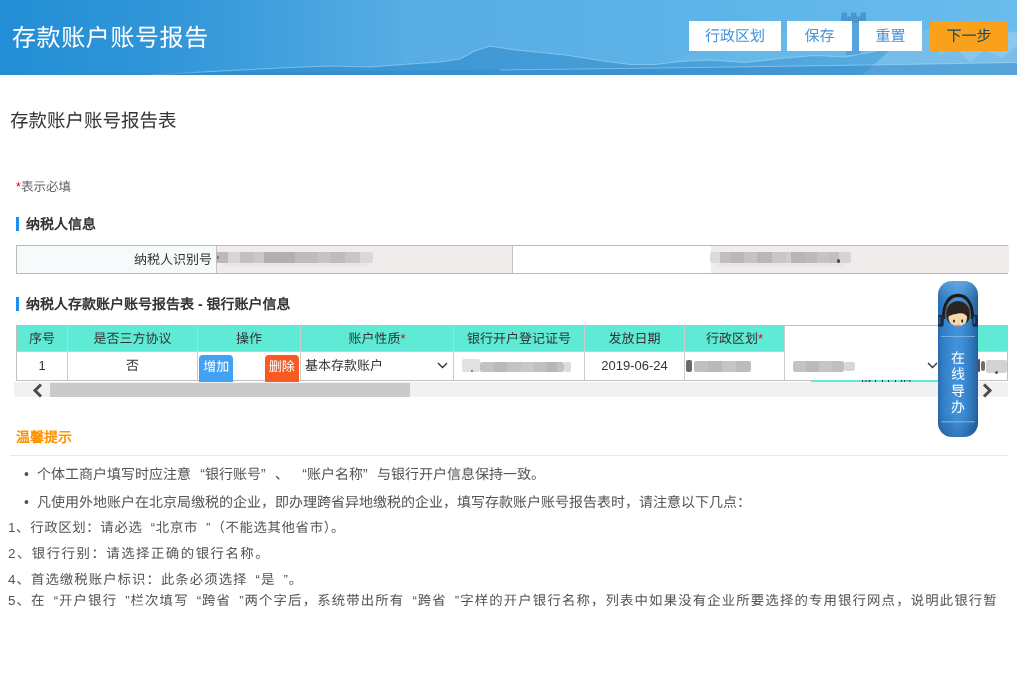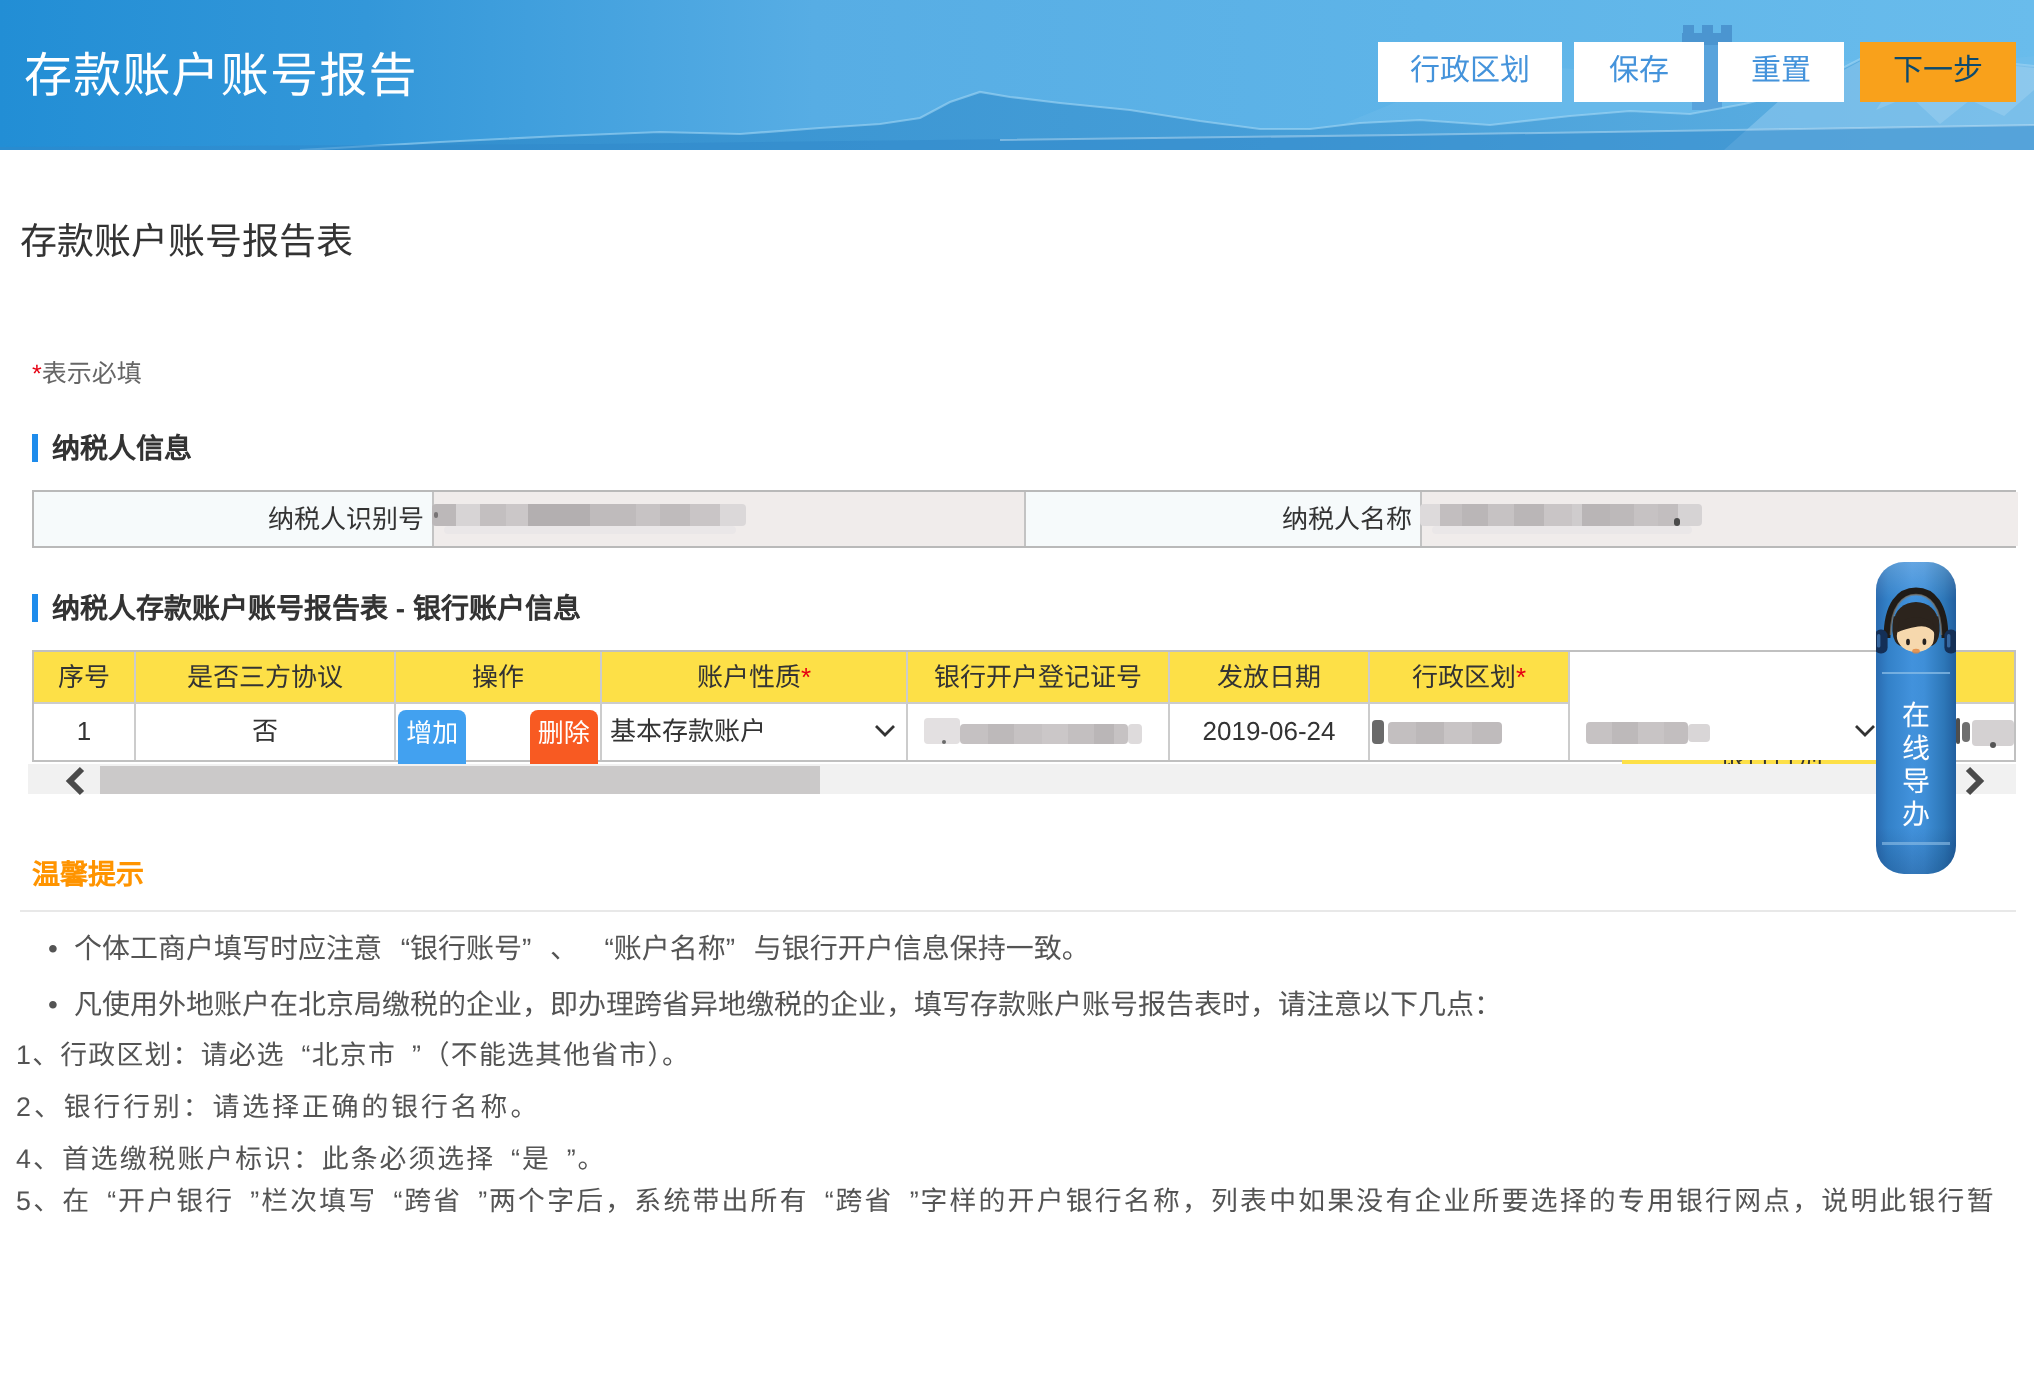"纳税人名称" div.cell { html: <div>纳税人名称</div> -> none }
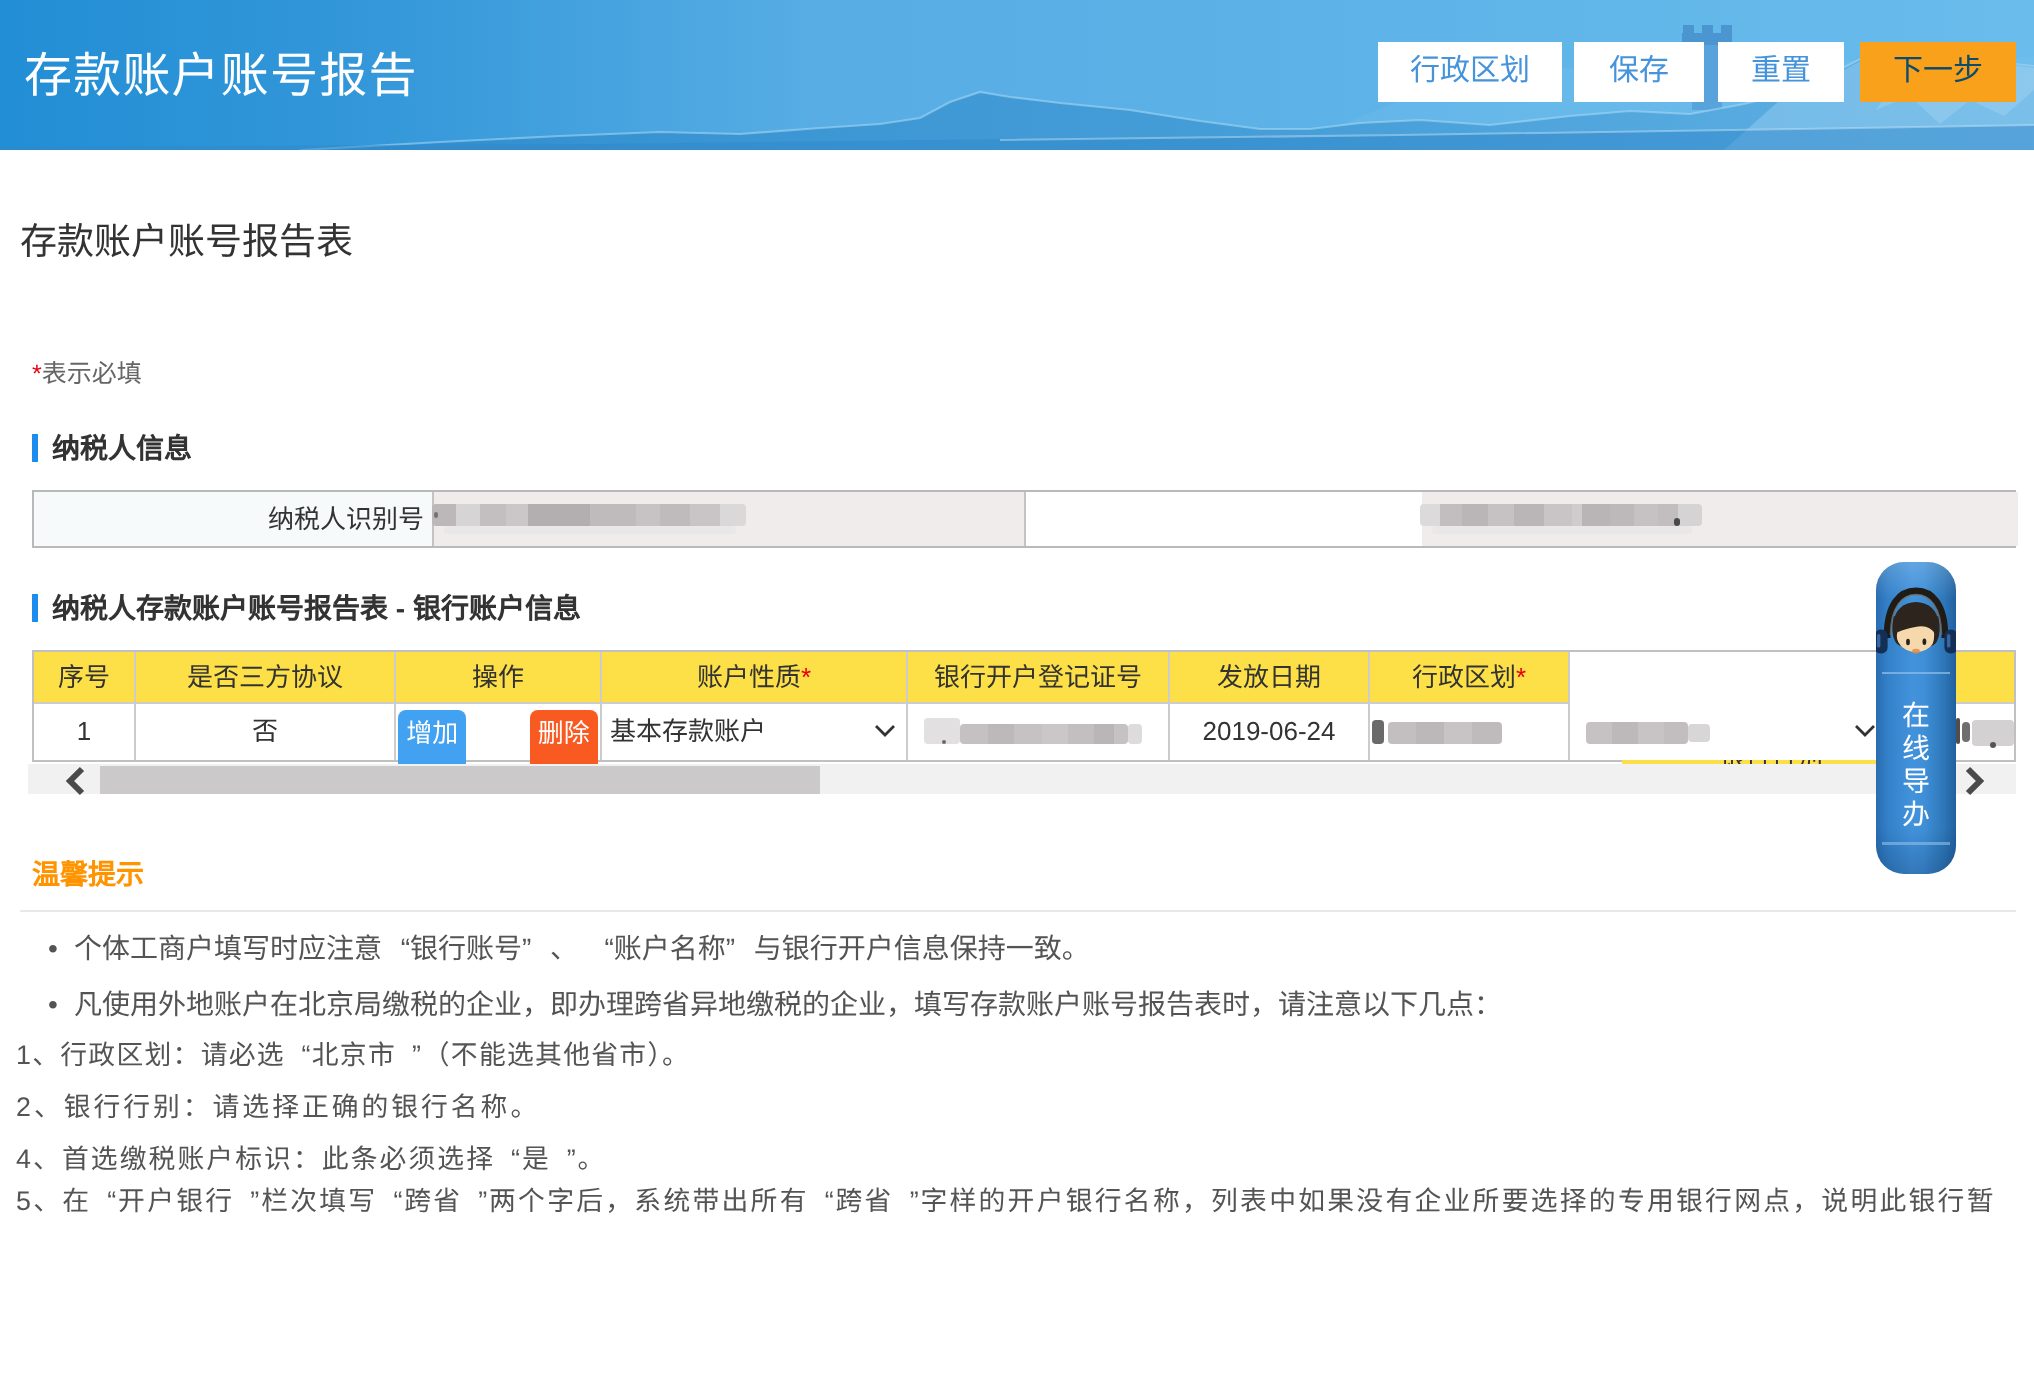"序号" .t2 .hc { background: #fde047 -> #5eead4 }
